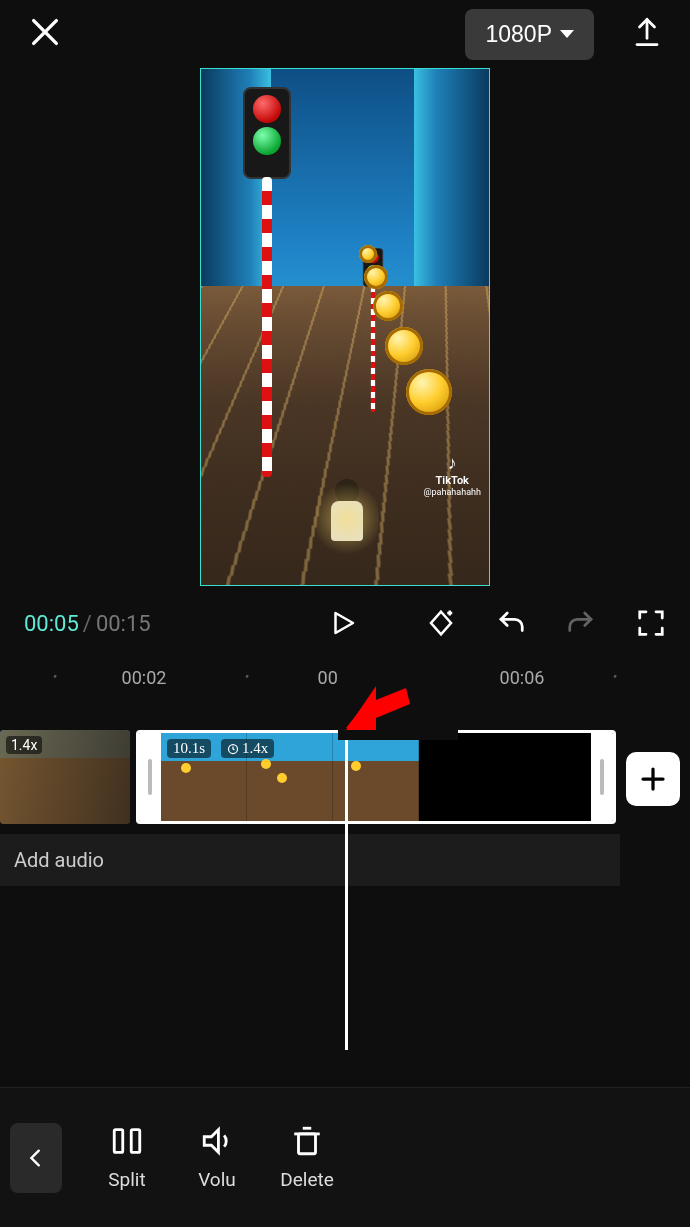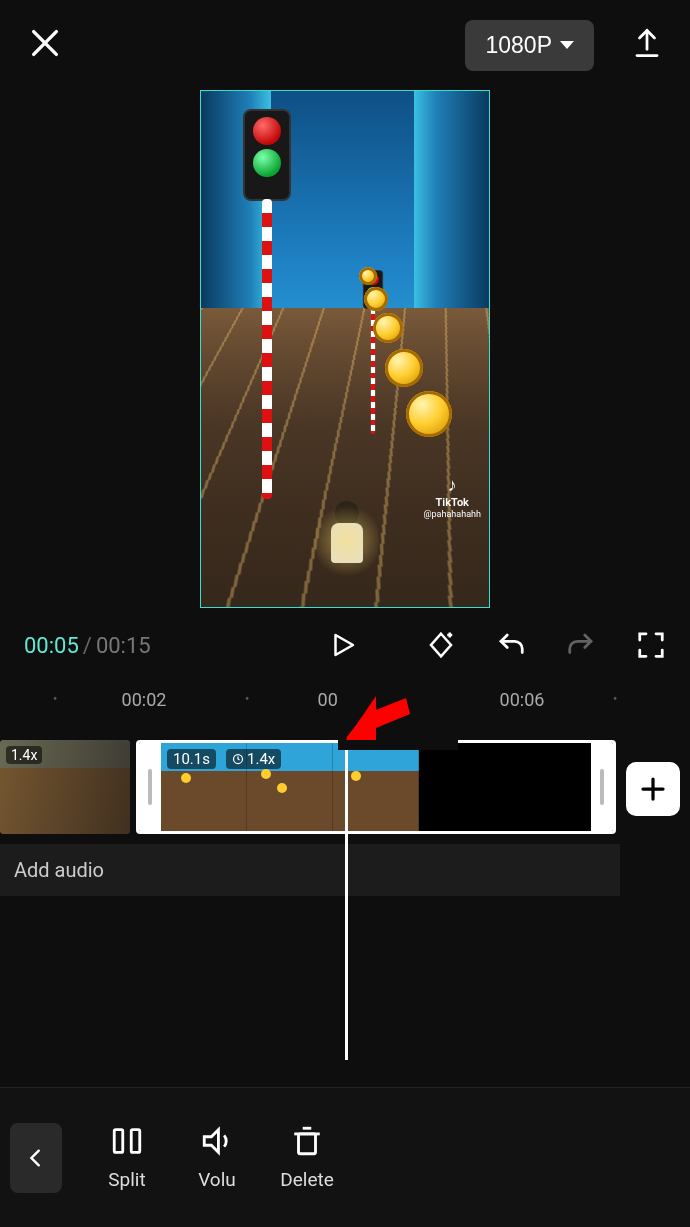"1080P" .header { height: 90px -> 68px }
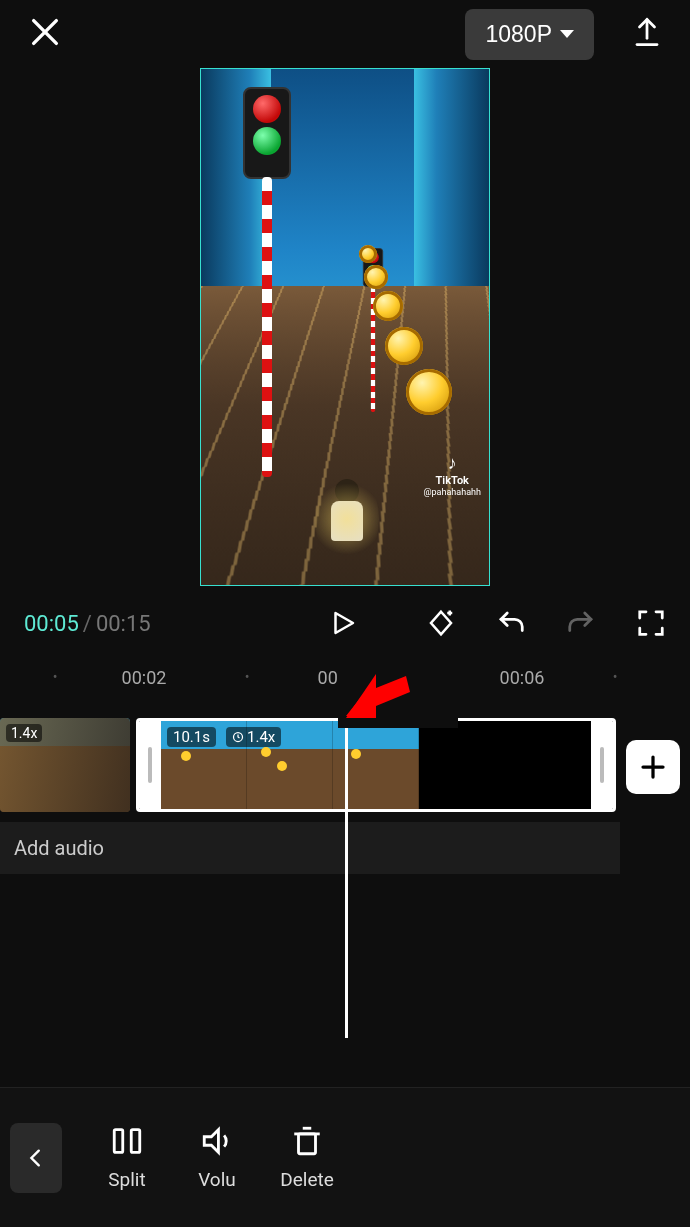"1.4x" .timeline { margin-top: 24px -> 36px }
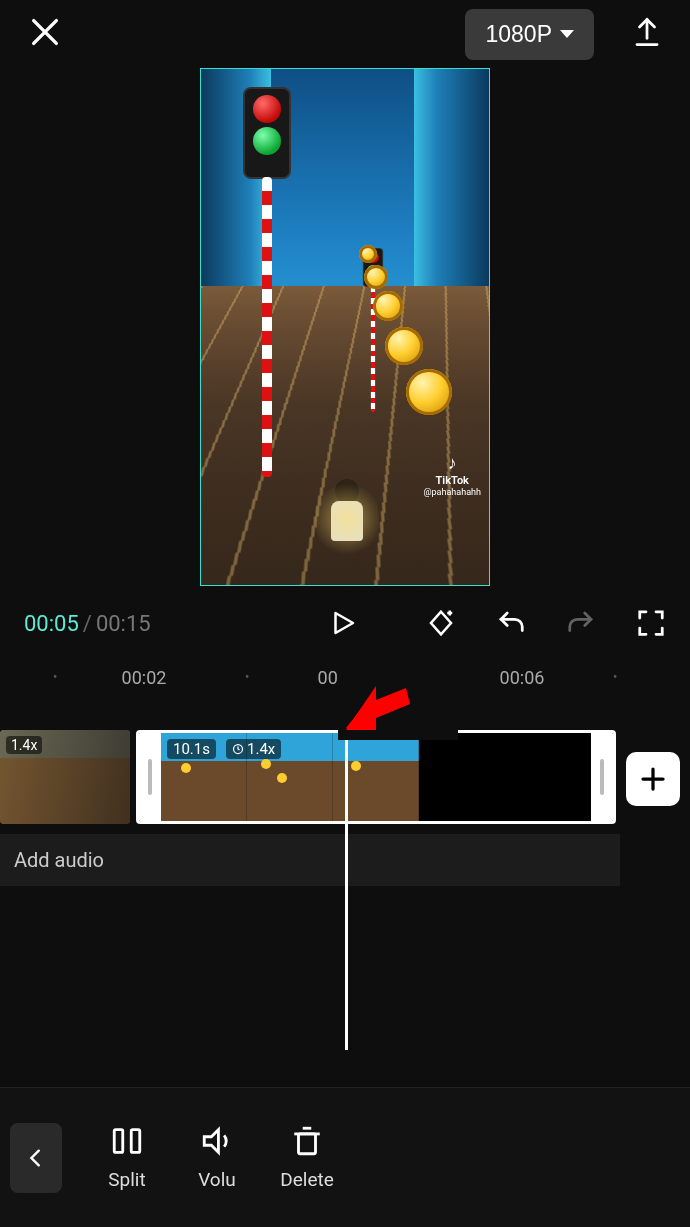"10.1s" .clip.sel .meta { font-family: none -> Liberation Serif, serif }
